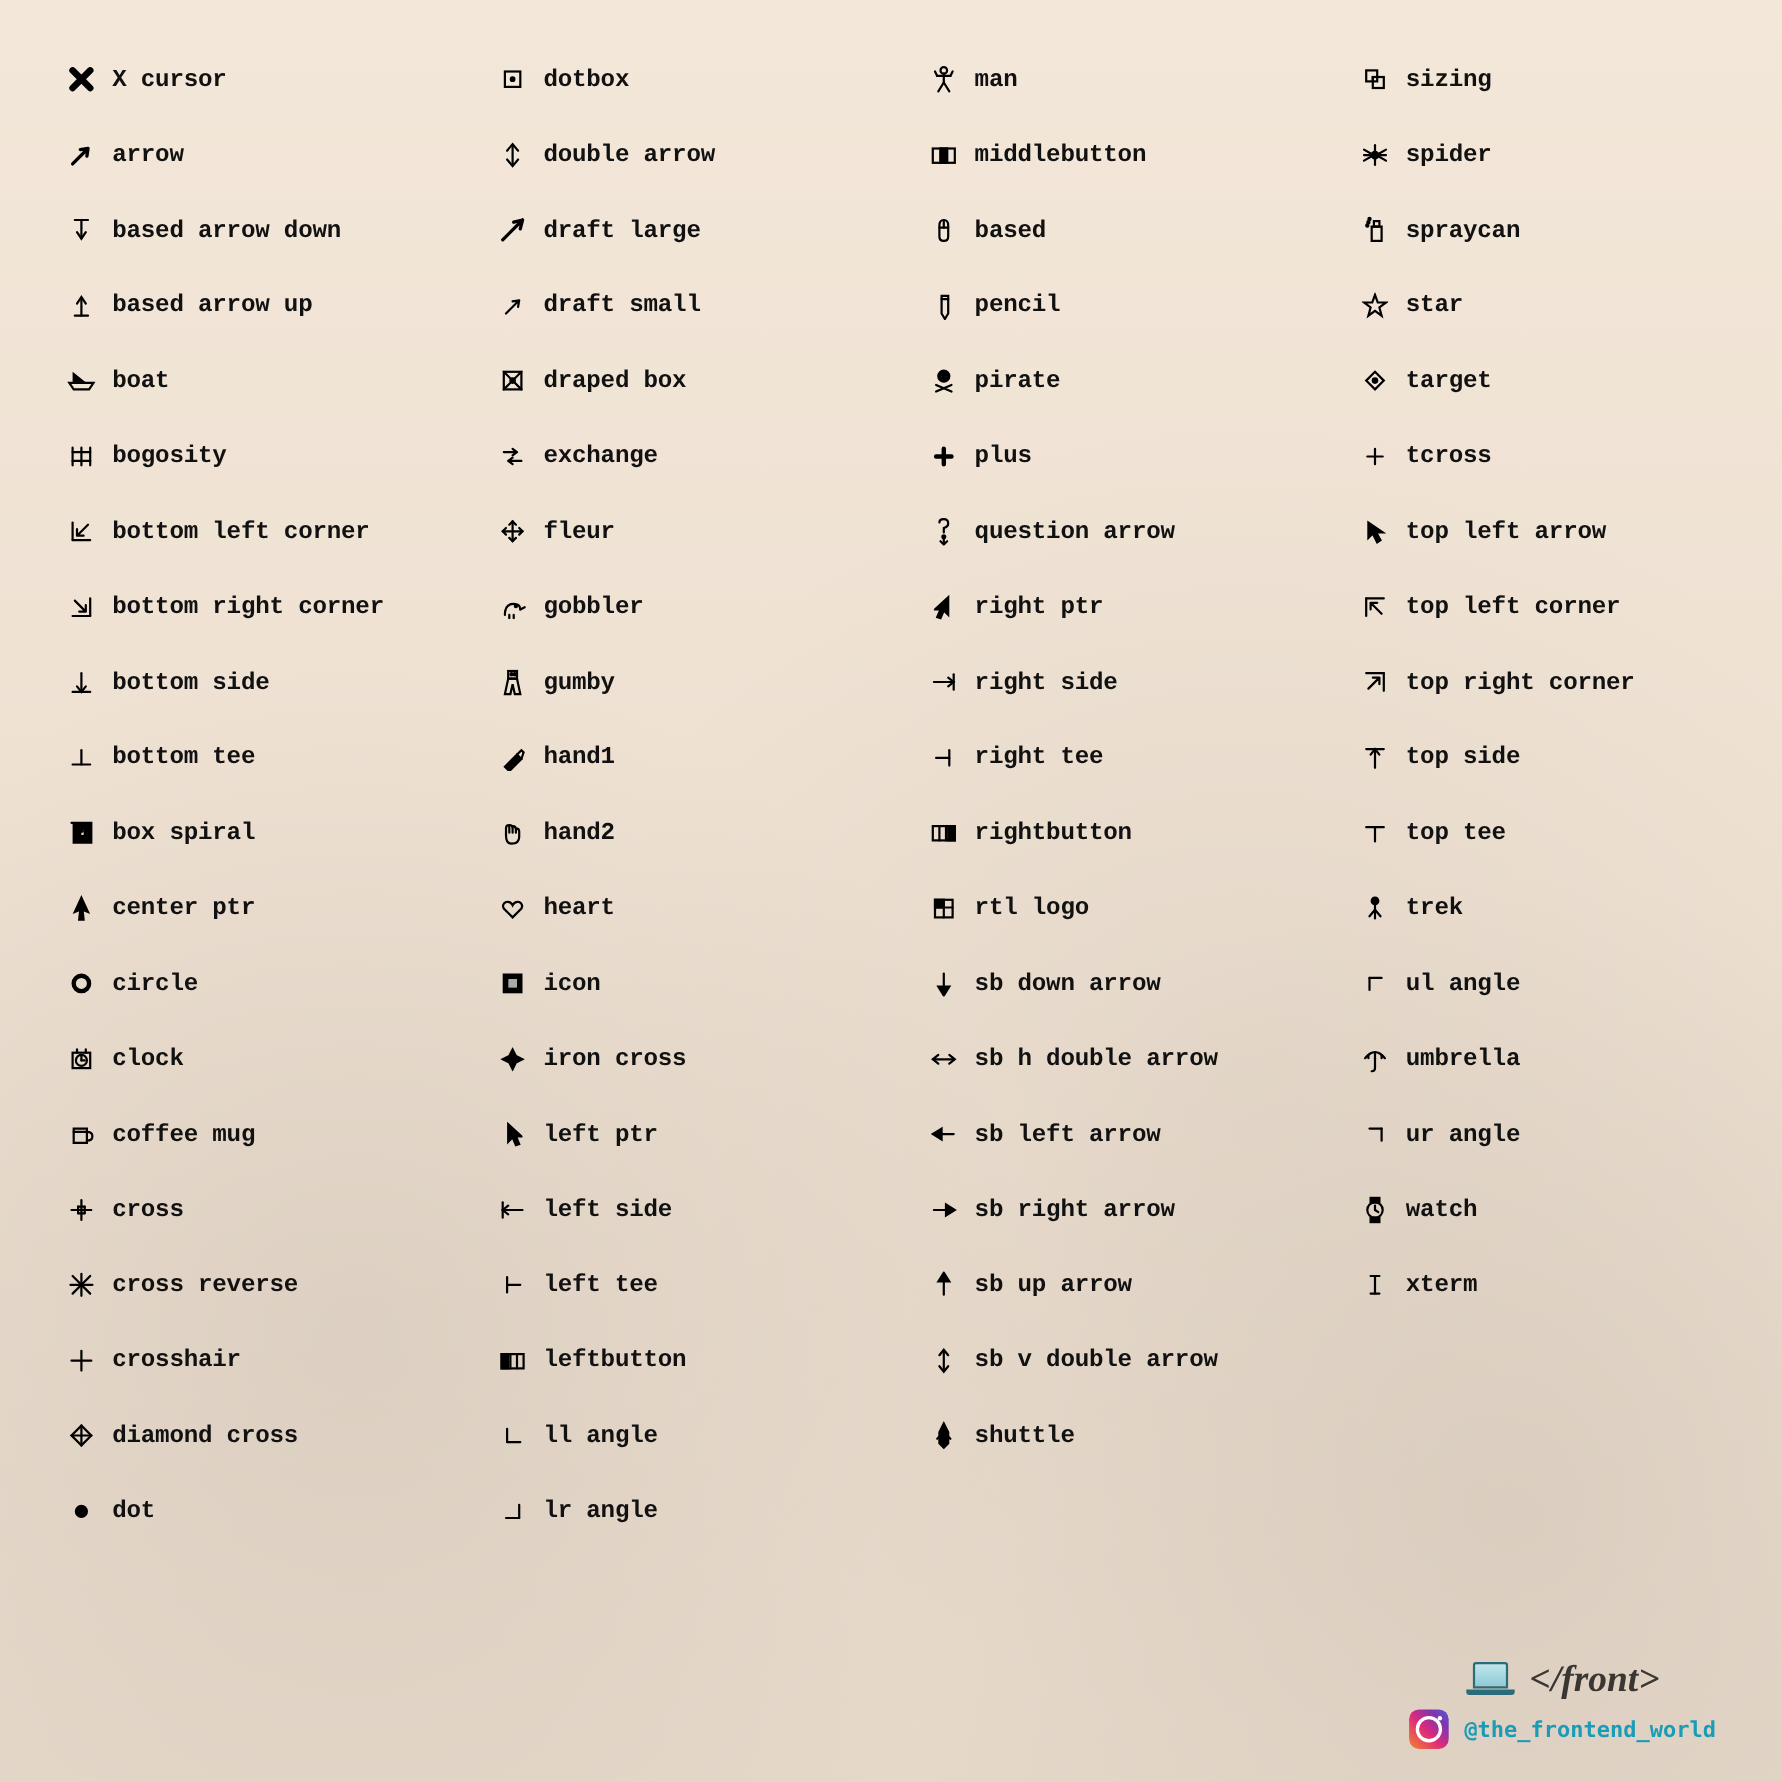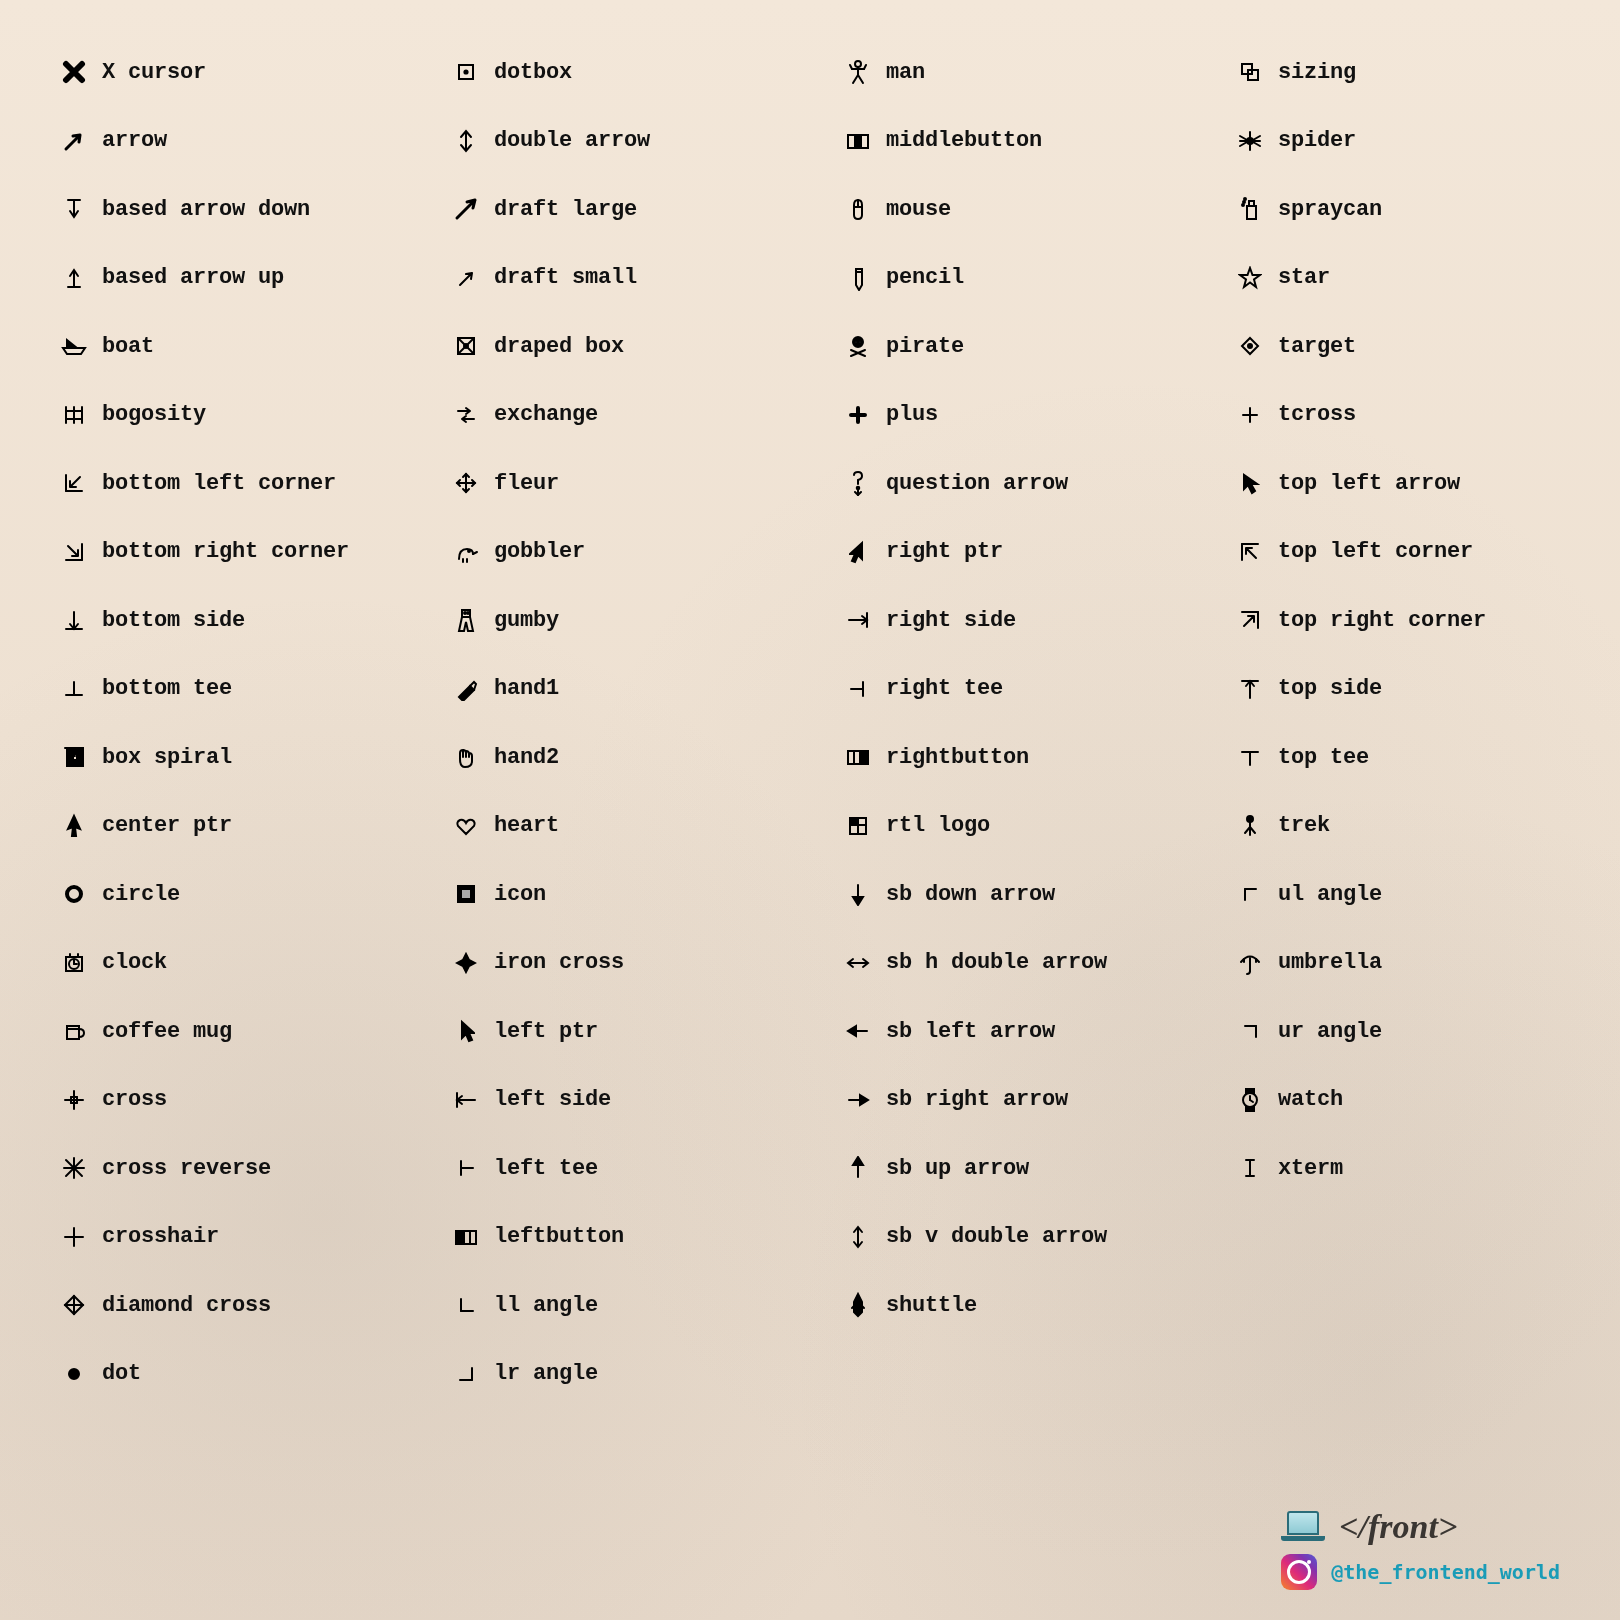"mouse" span.lab { text: mouse -> based }
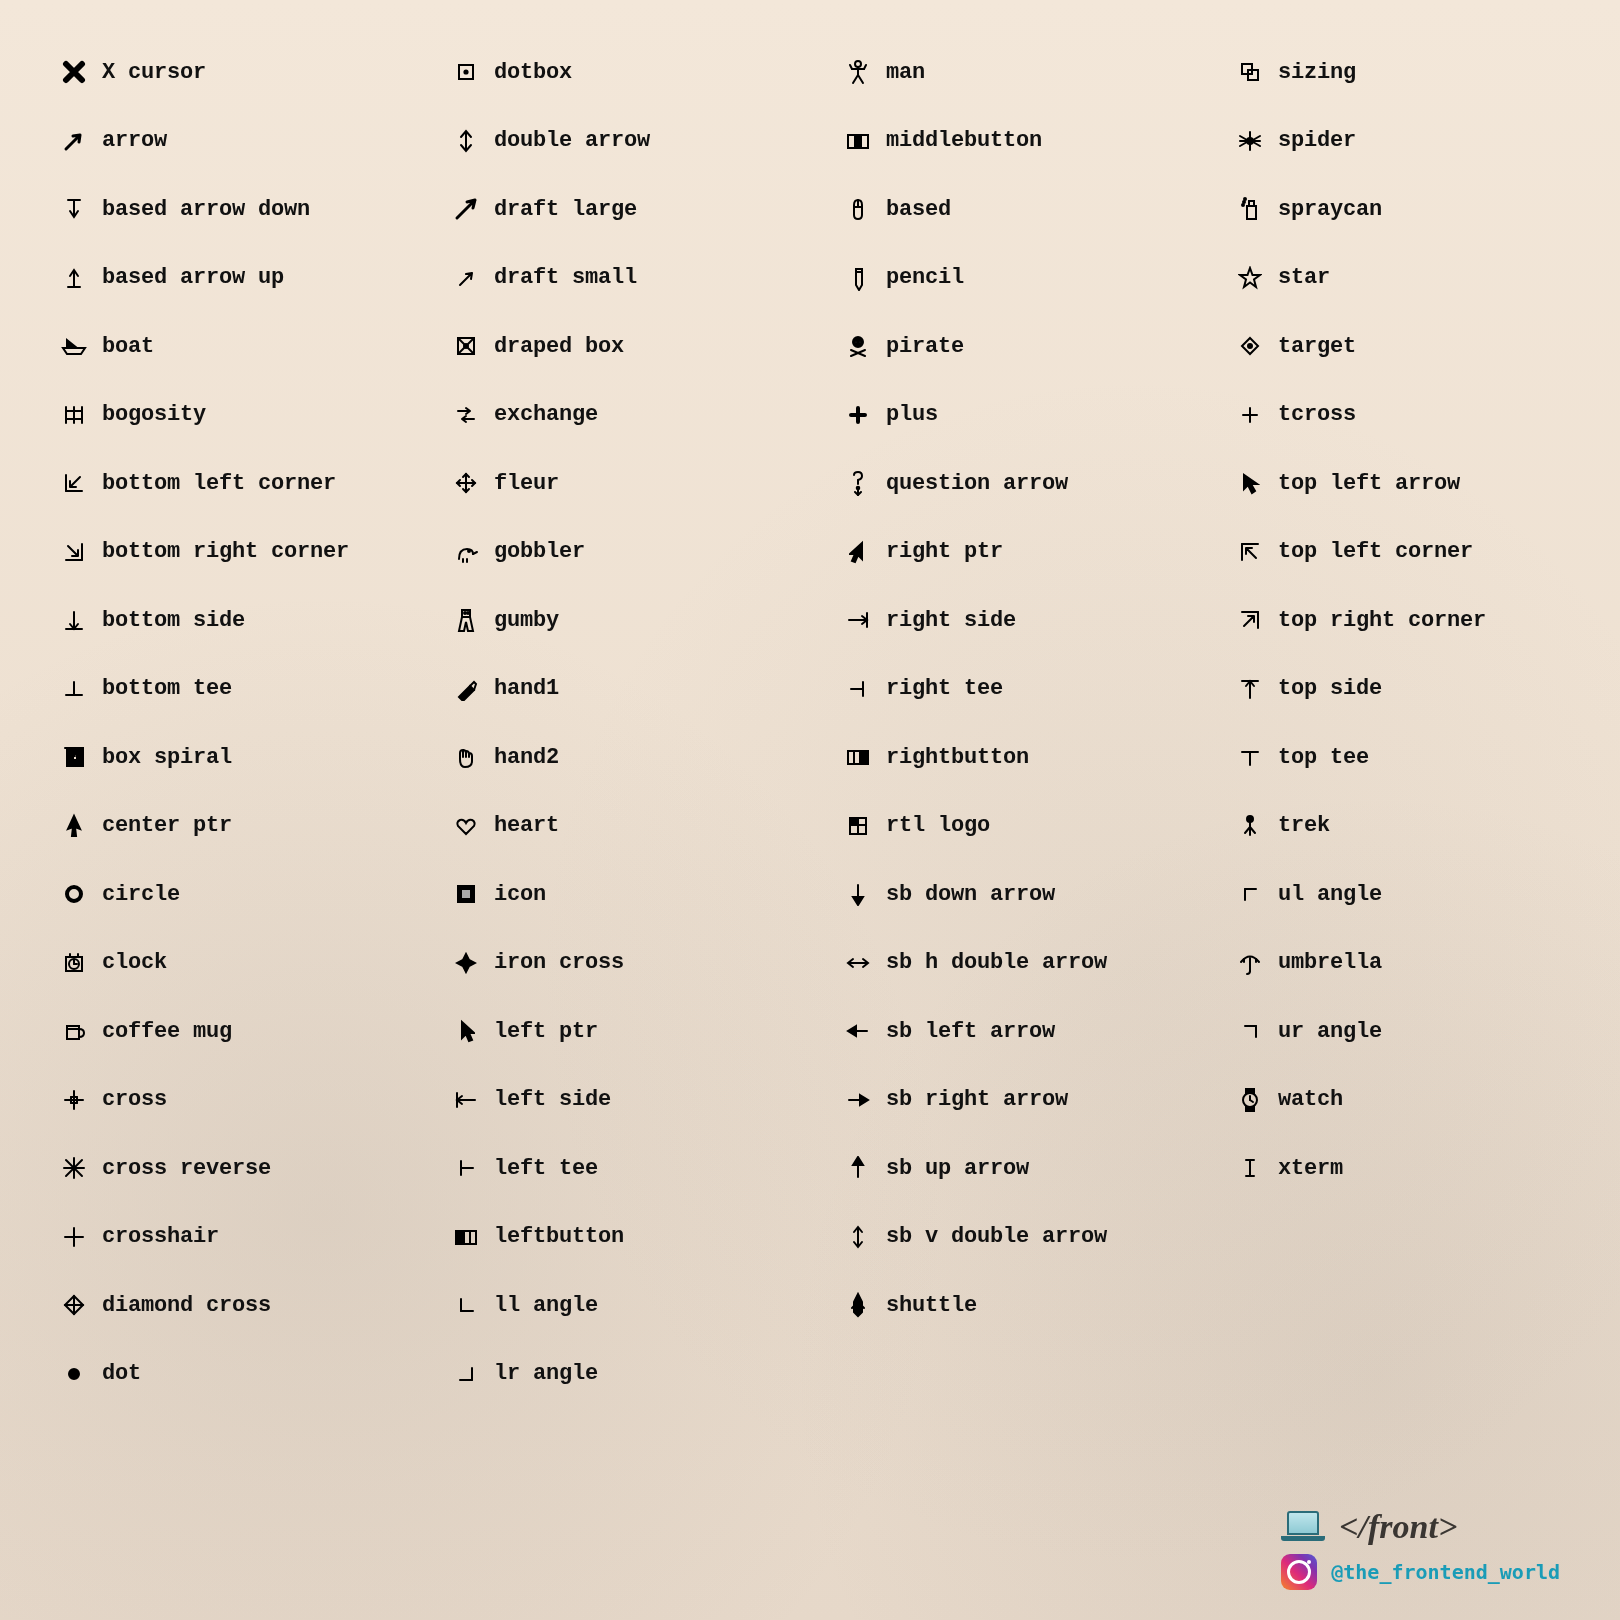"</front>" .footer { align-items: flex-start -> center }
